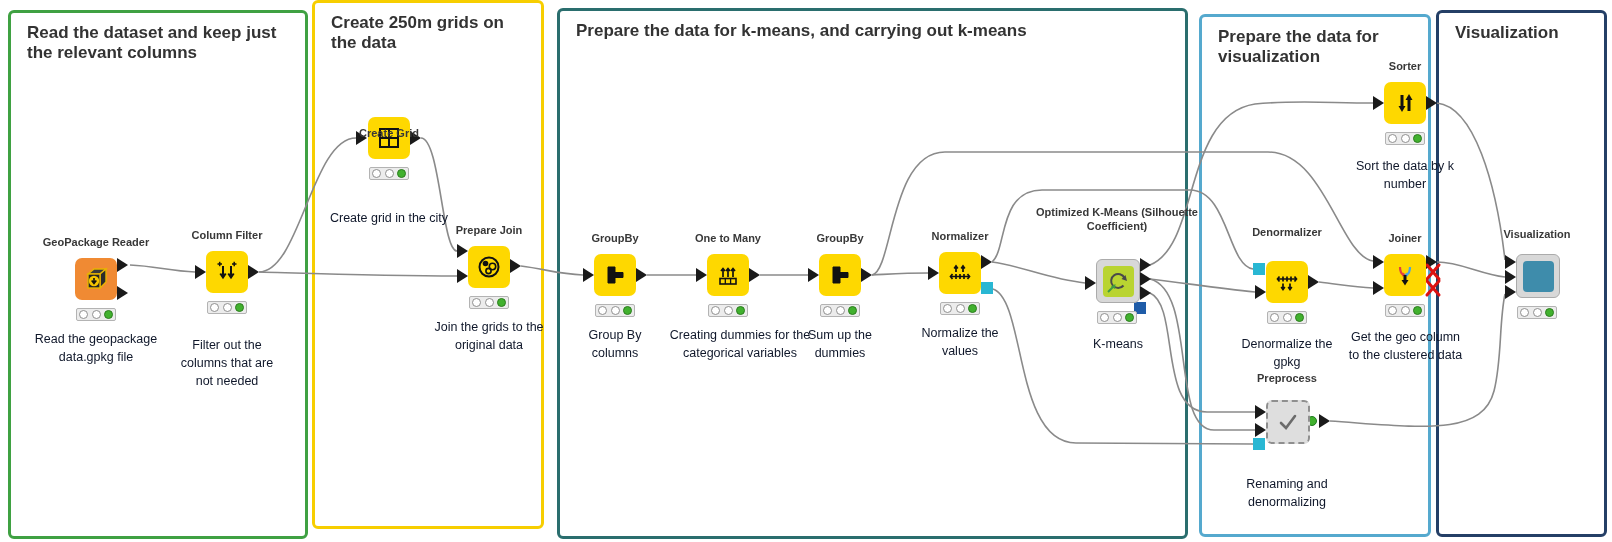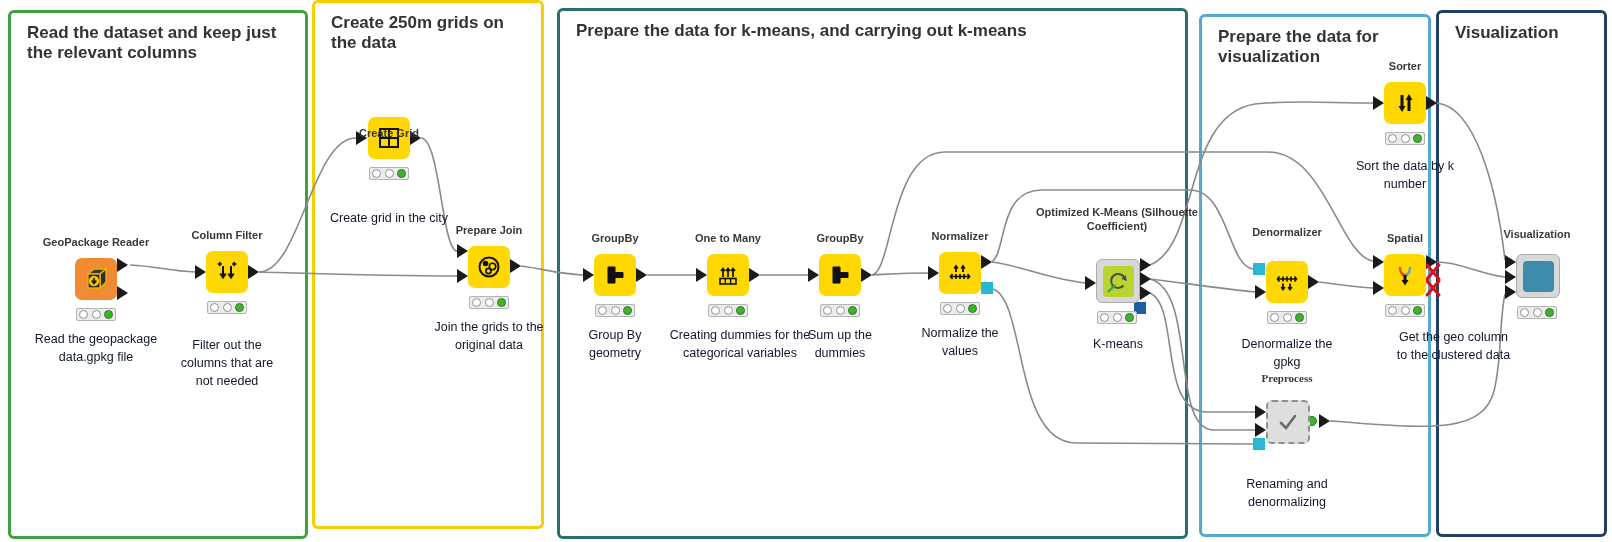"Spatial" div.ntitle { text: Spatial -> Joiner }
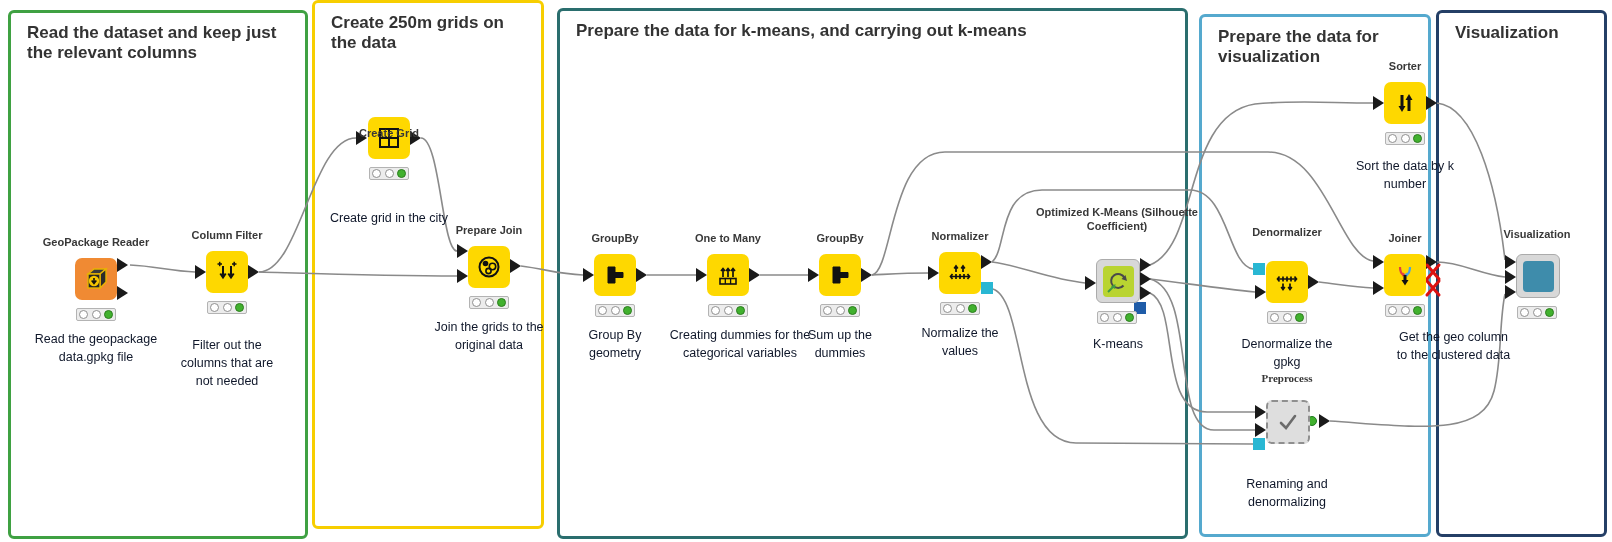"Group By geometry" div.ncaption { text: geometry -> columns }
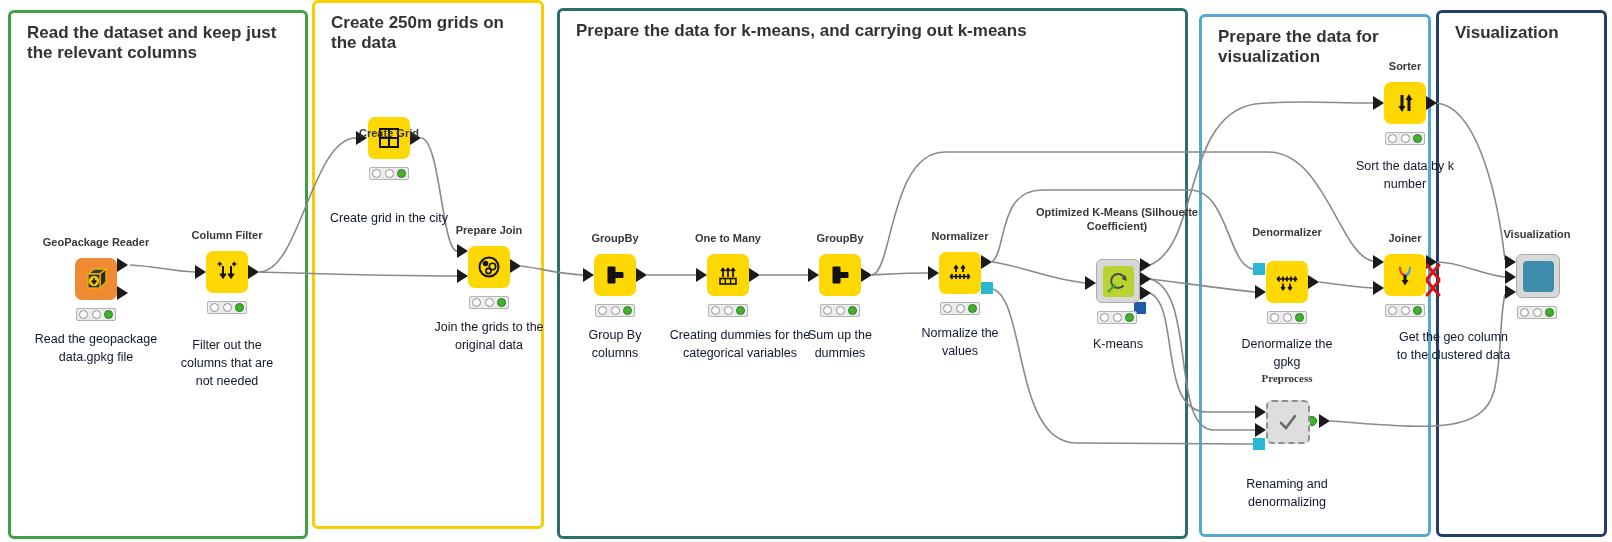"Get the geo column to" div.ncaption { margin-left: 48px -> none }
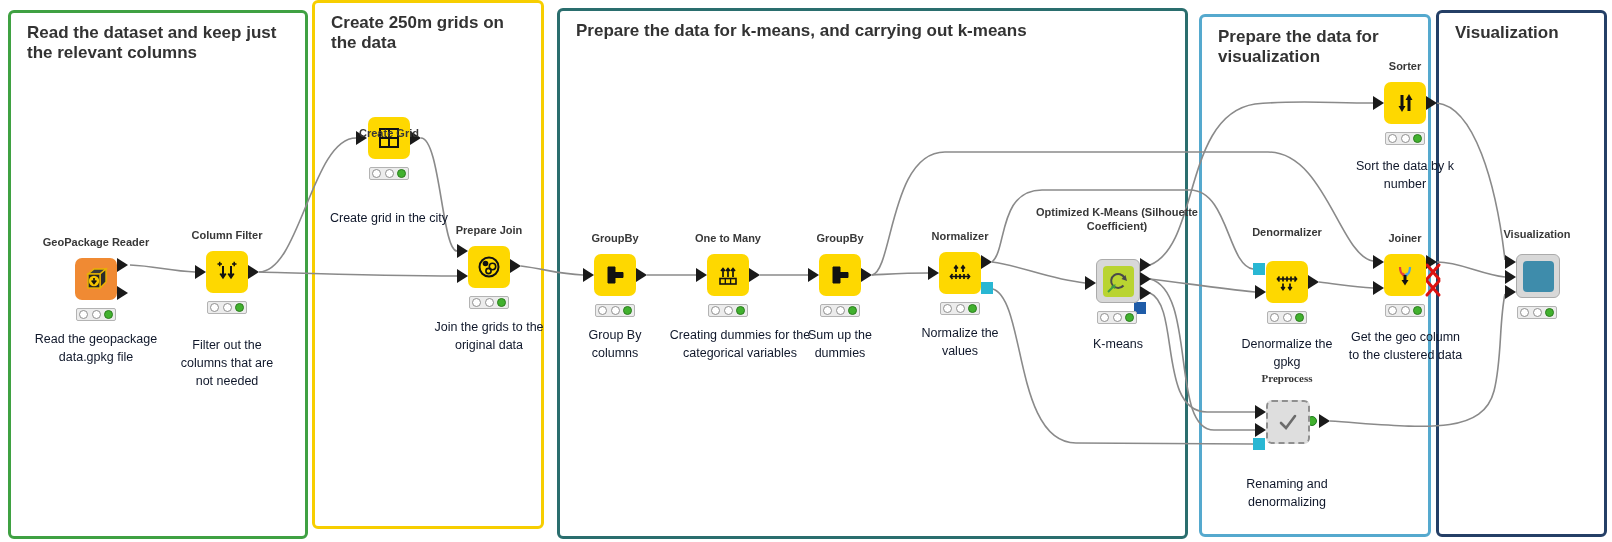"Preprocess" div.ntitle { font-family: Liberation Serif, serif -> none }
